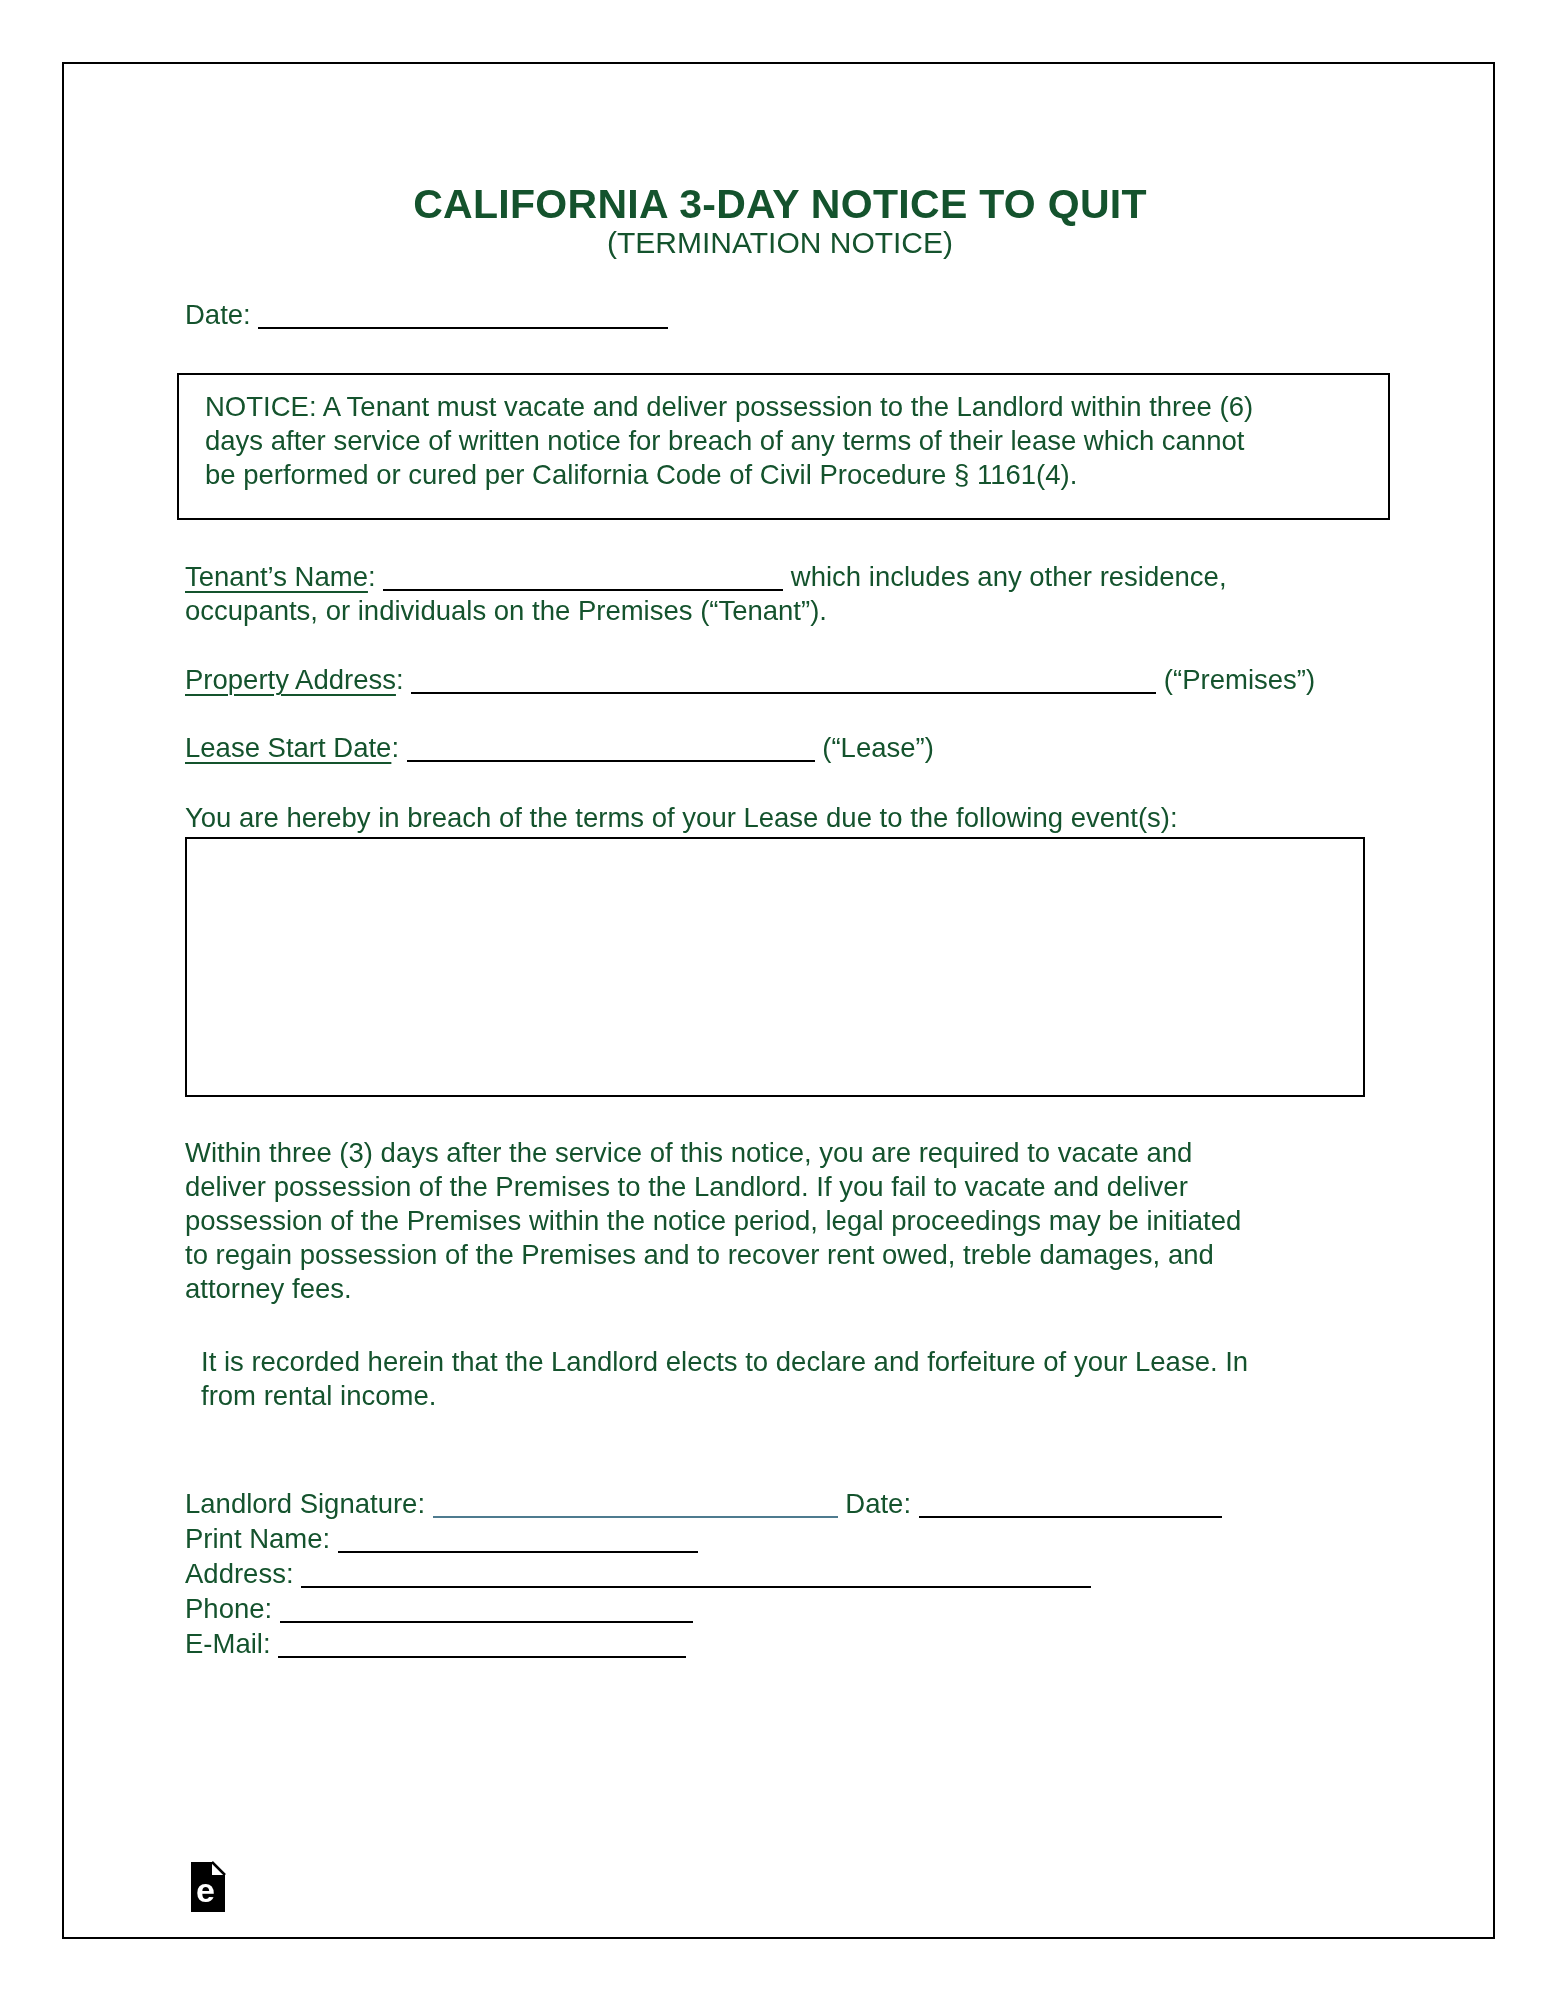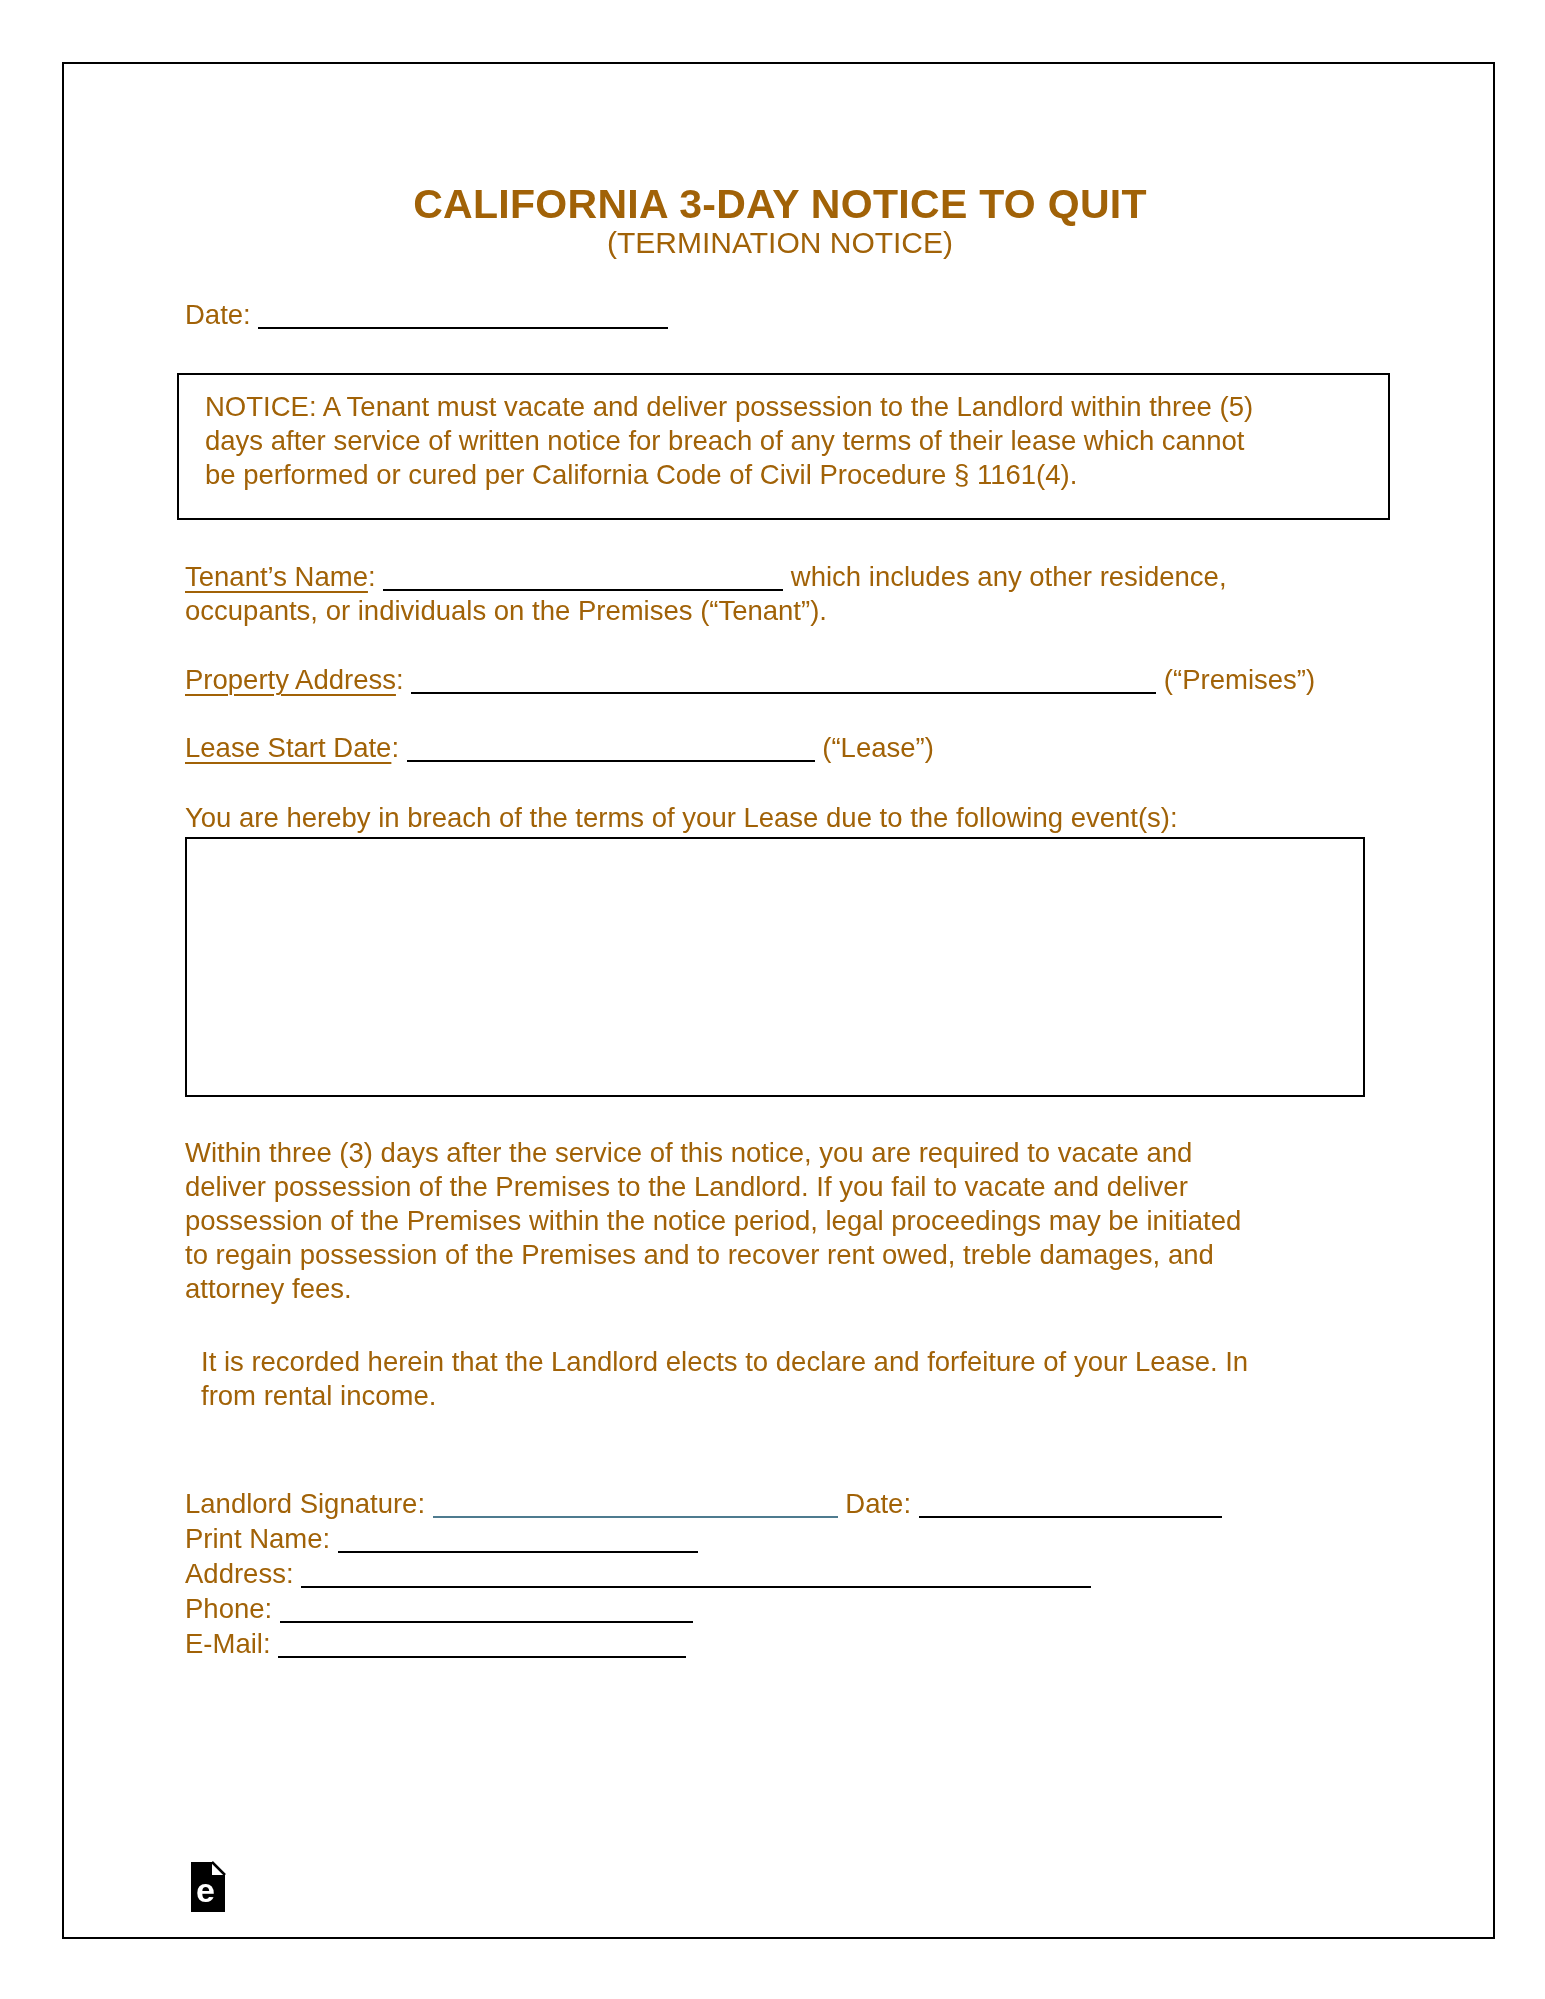"CALIFORNIA 3-DAY NOTICE TO QUIT" .page { color: #a16207 -> #14532d }
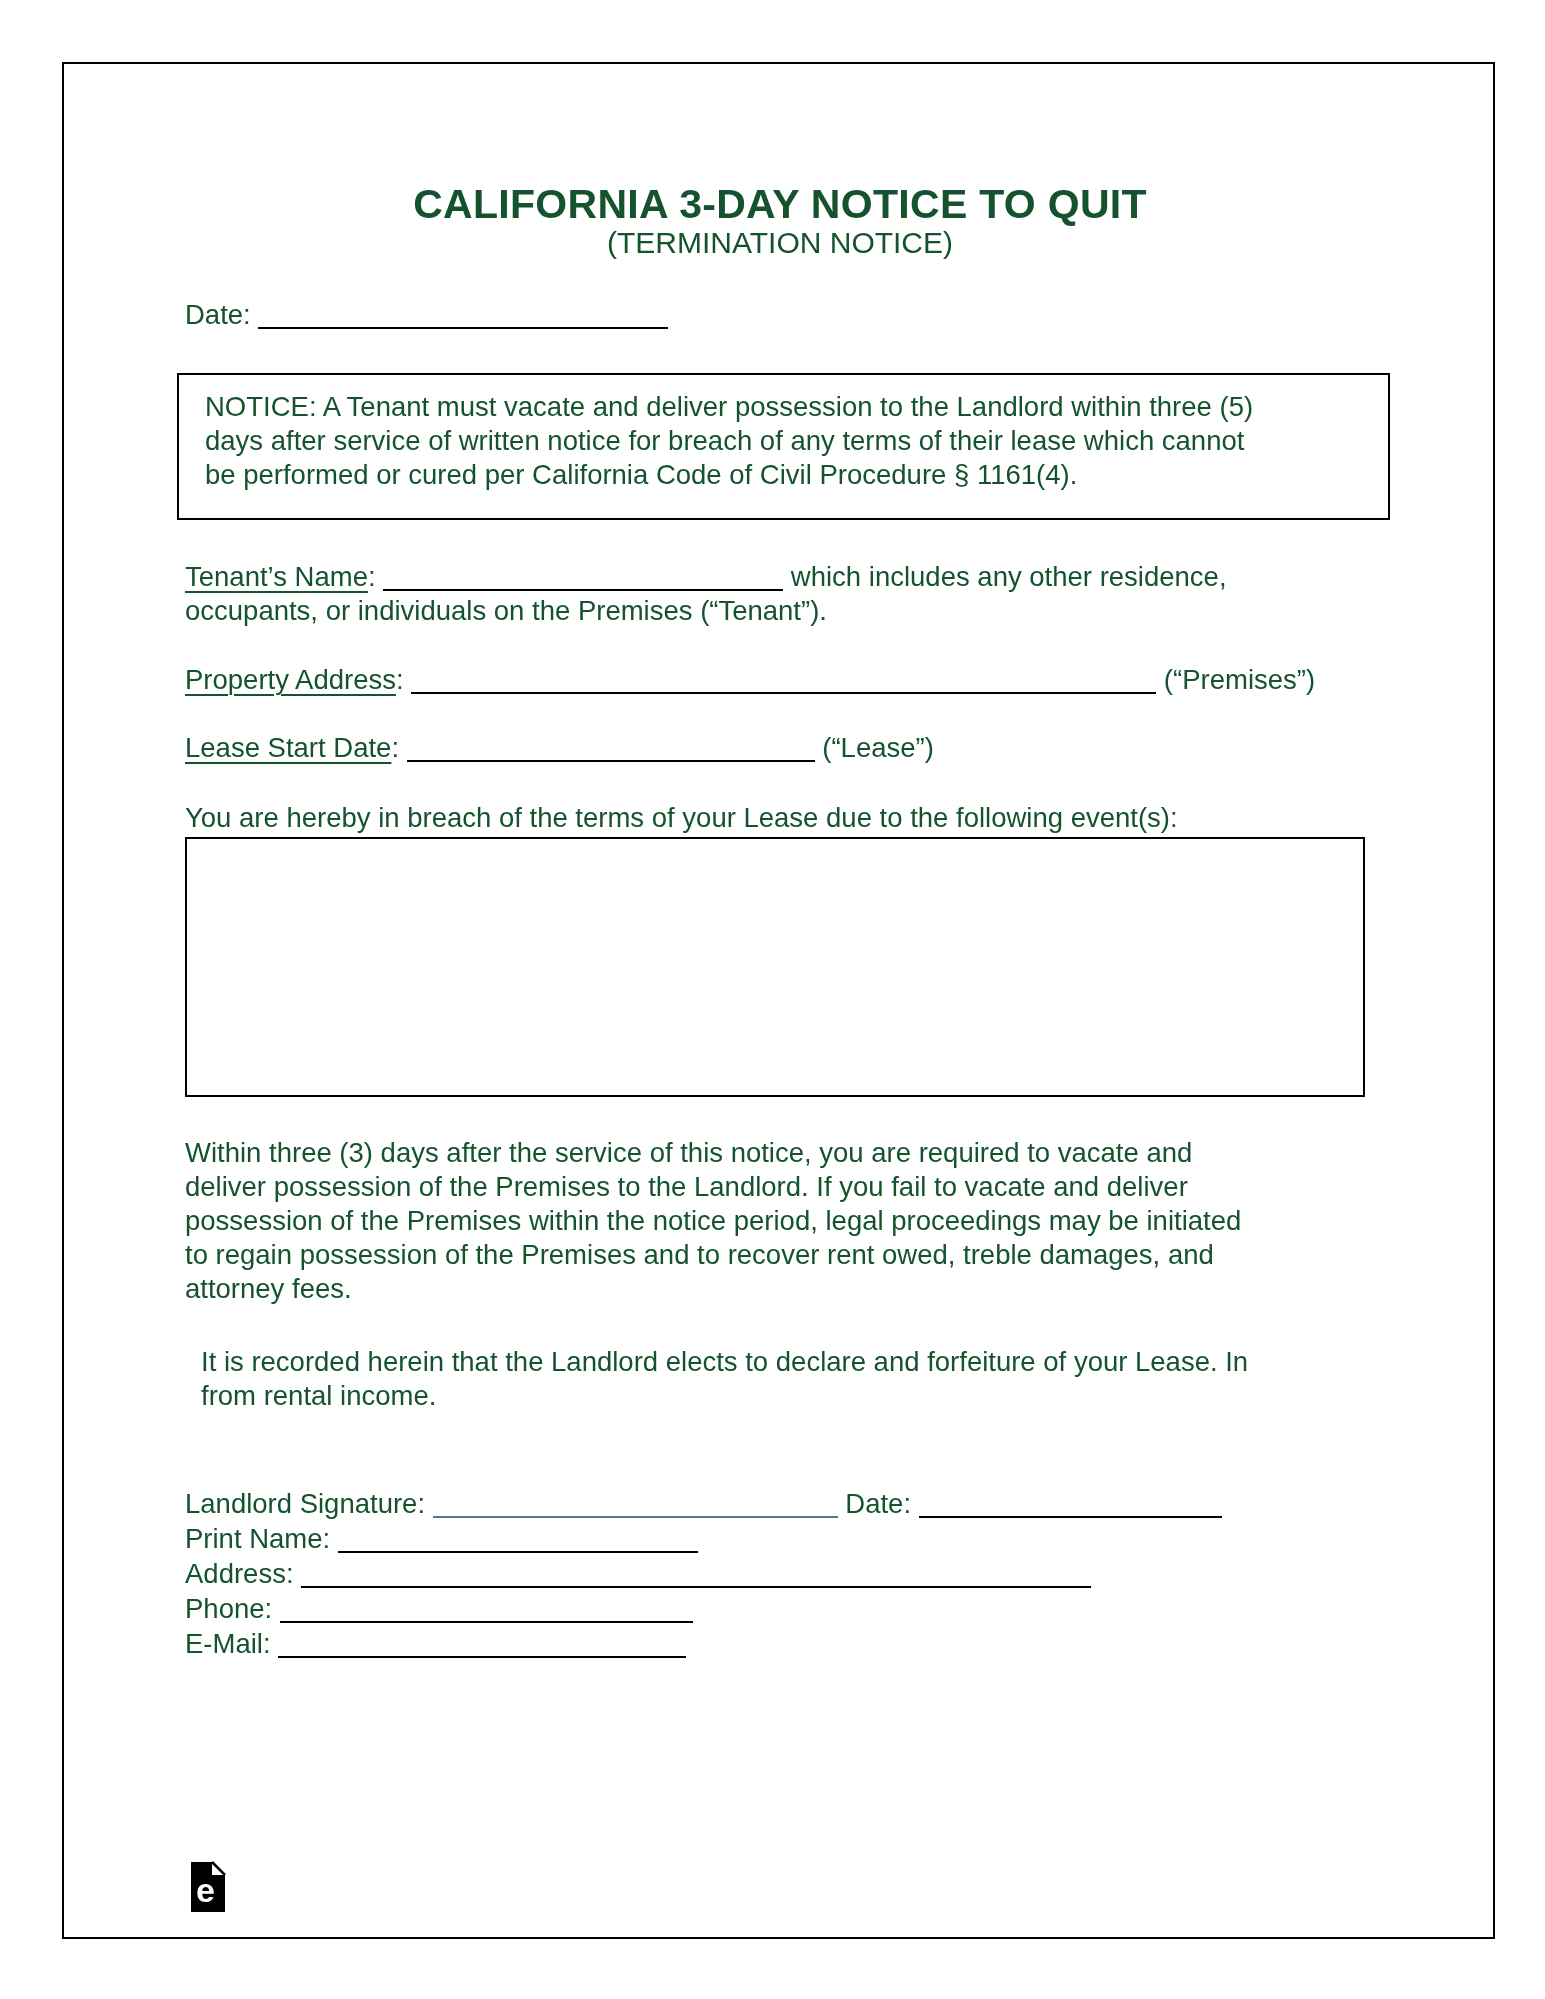"NOTICE: A Tenant must vacate" div { text: 5 -> 6 }
